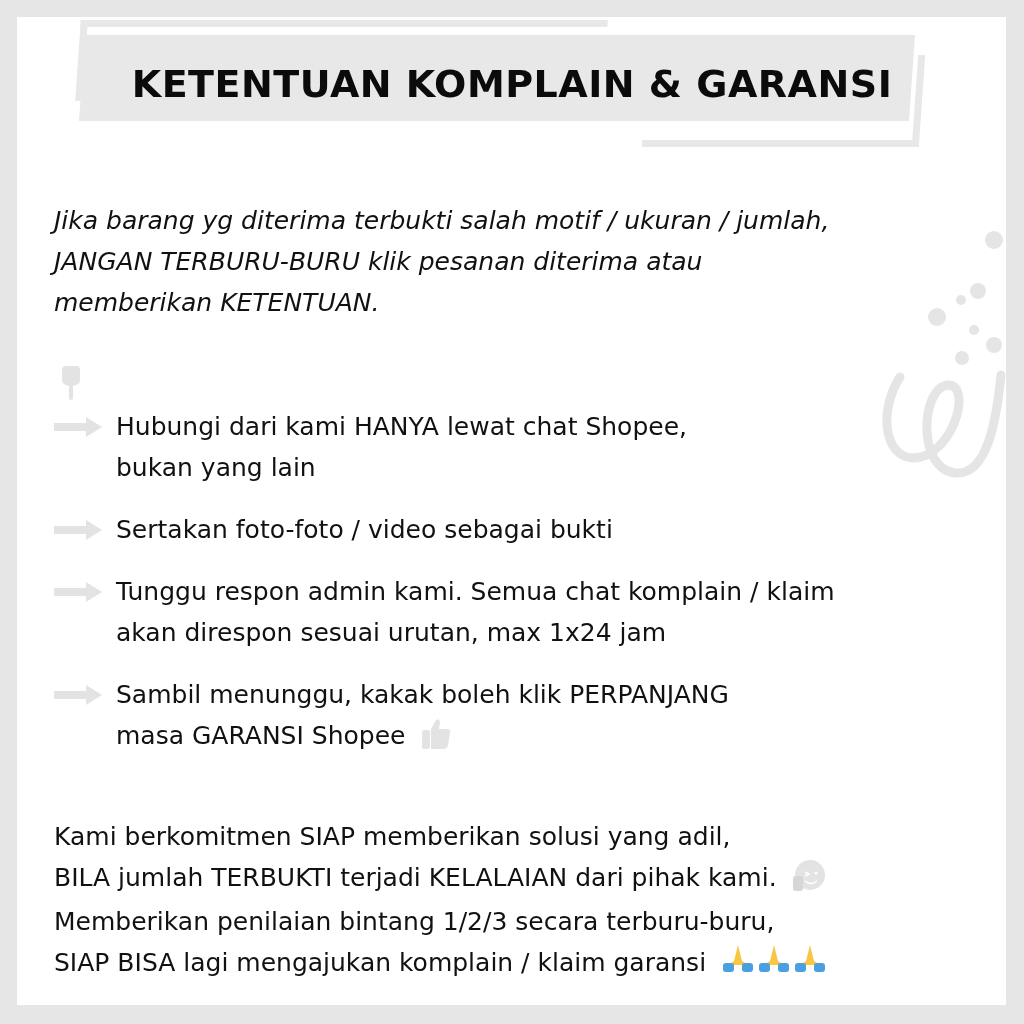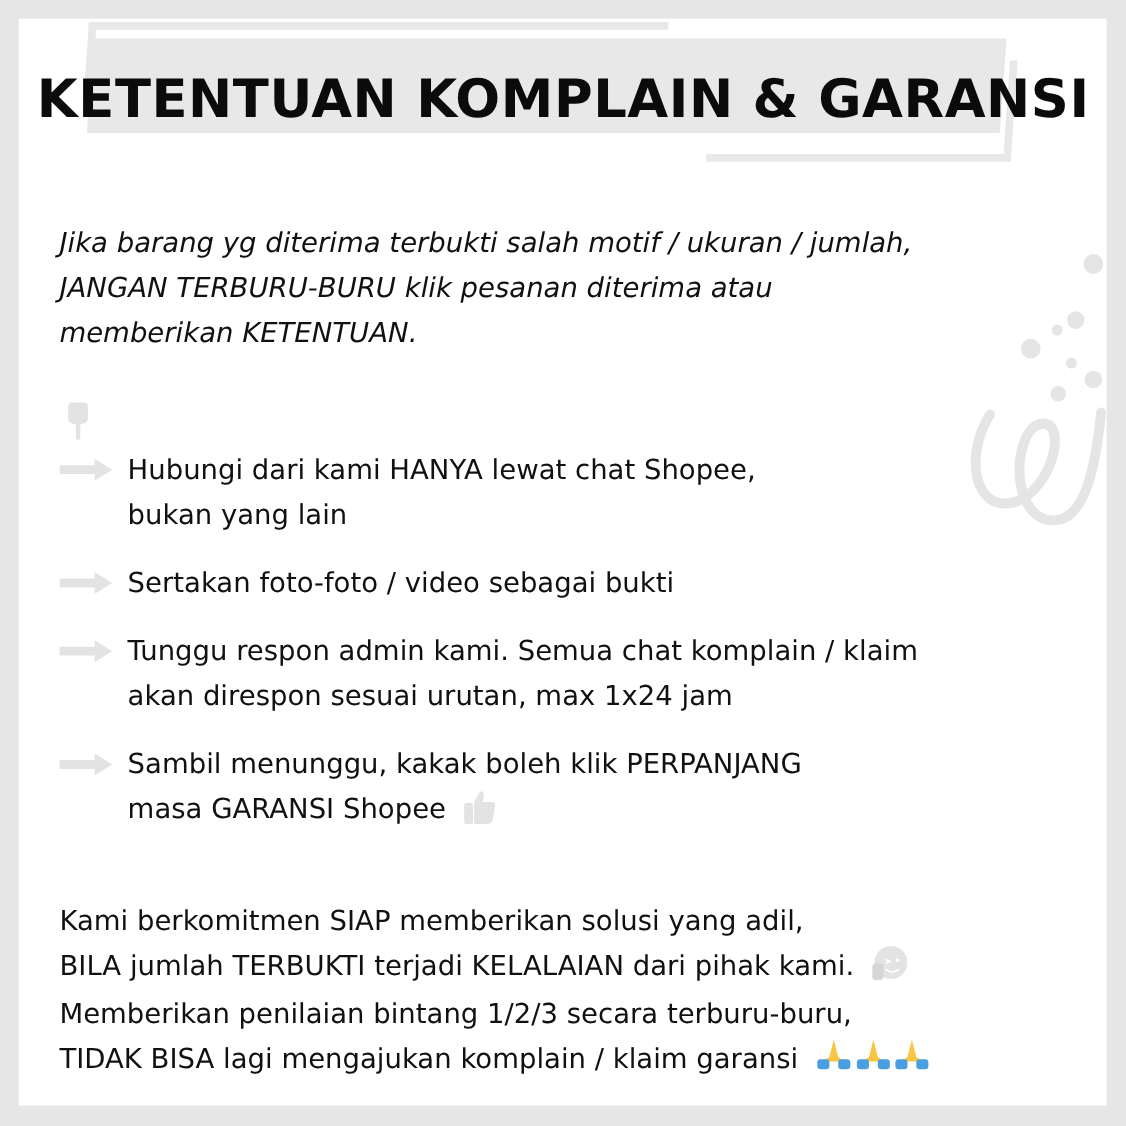"KETENTUAN KOMPLAIN & GARANSI" .title { font-size: 48px -> 38px }
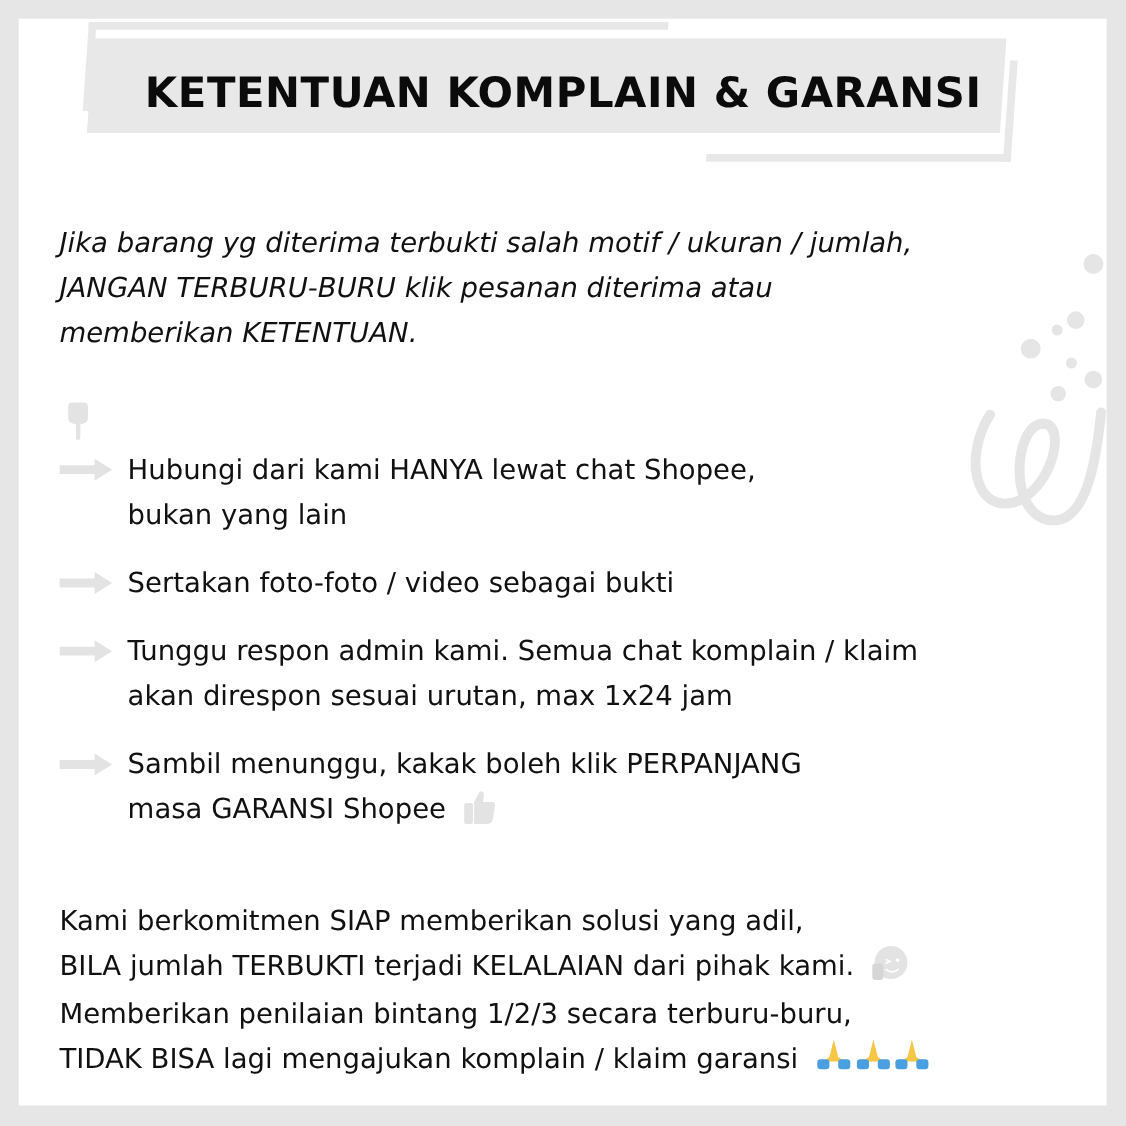"TIDAK BISA lagi mengajukan komplain" span { text: TIDAK -> SIAP }
